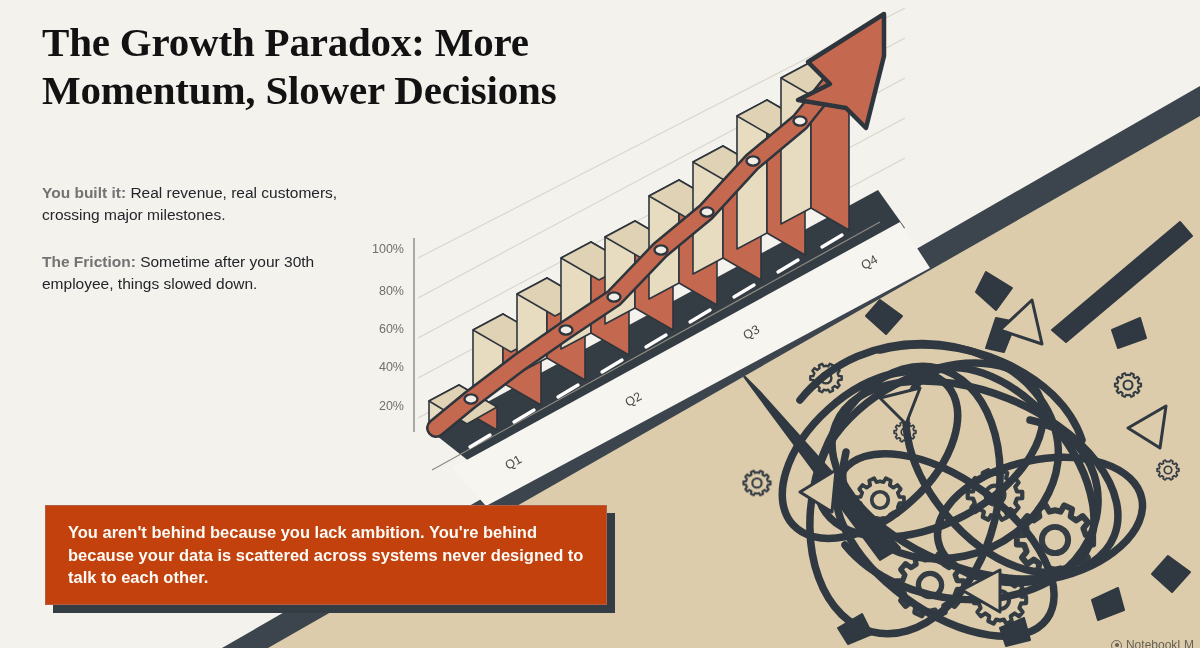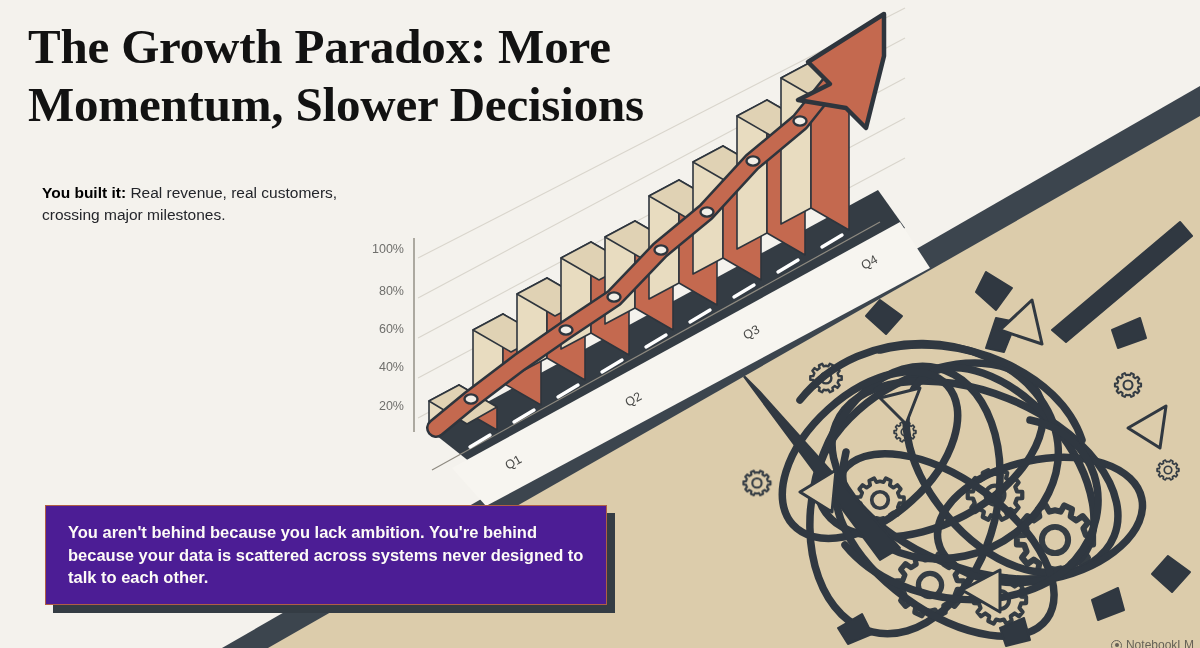"The Growth Paradox: More Momentum," .title { font-size: 49px -> 41px; left: 28px -> 42px }
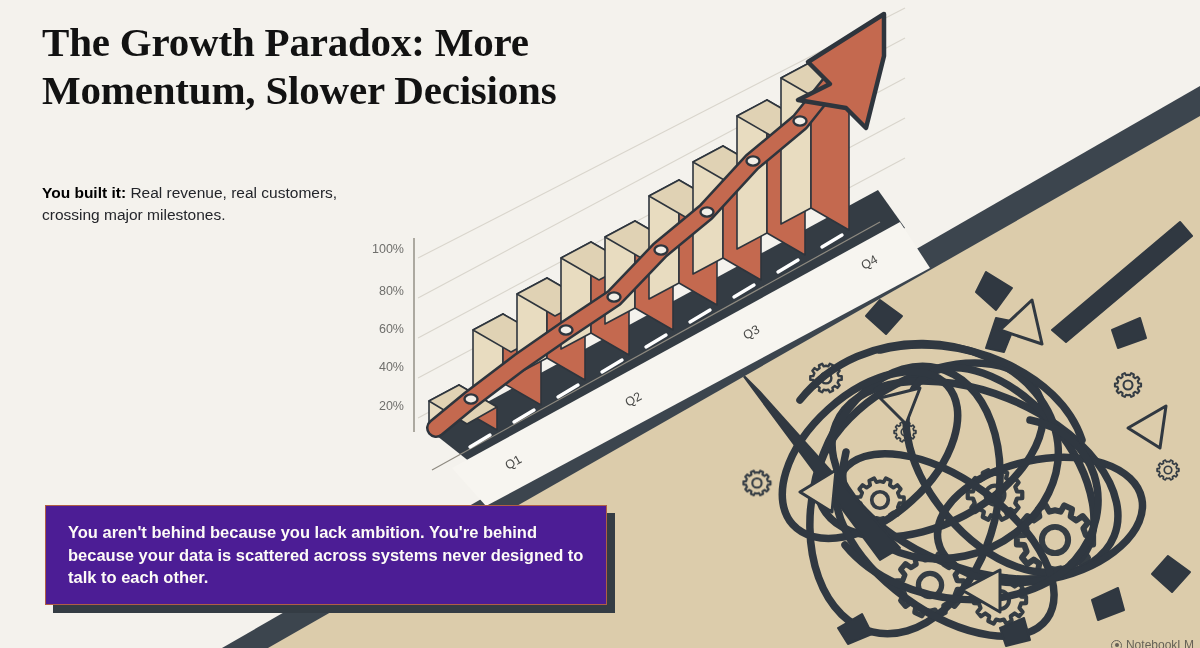"You built it:" .para b { color: #000000 -> #737373 }
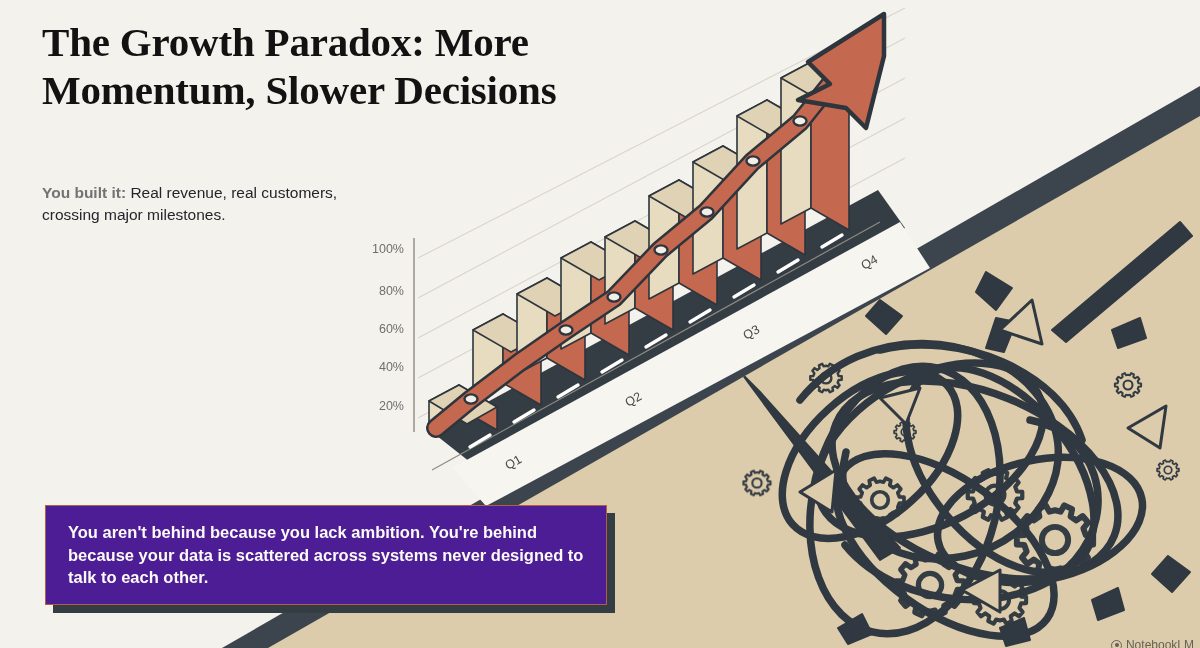"The Friction: Sometime after your" p.para { html: none -> <p> <b>The Friction:</b><span> Sometime after your 30th employee, things slowed down.</span> </p> }
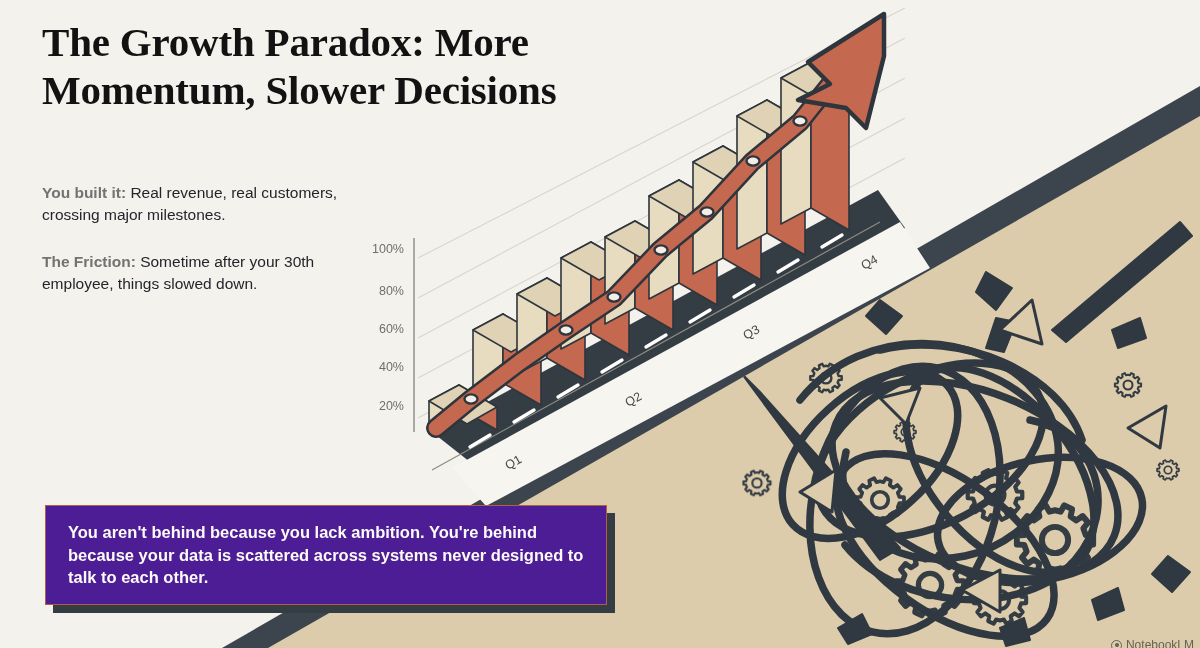"You aren't behind because you" .callout { background: #4c1d95 -> #c2410c }
